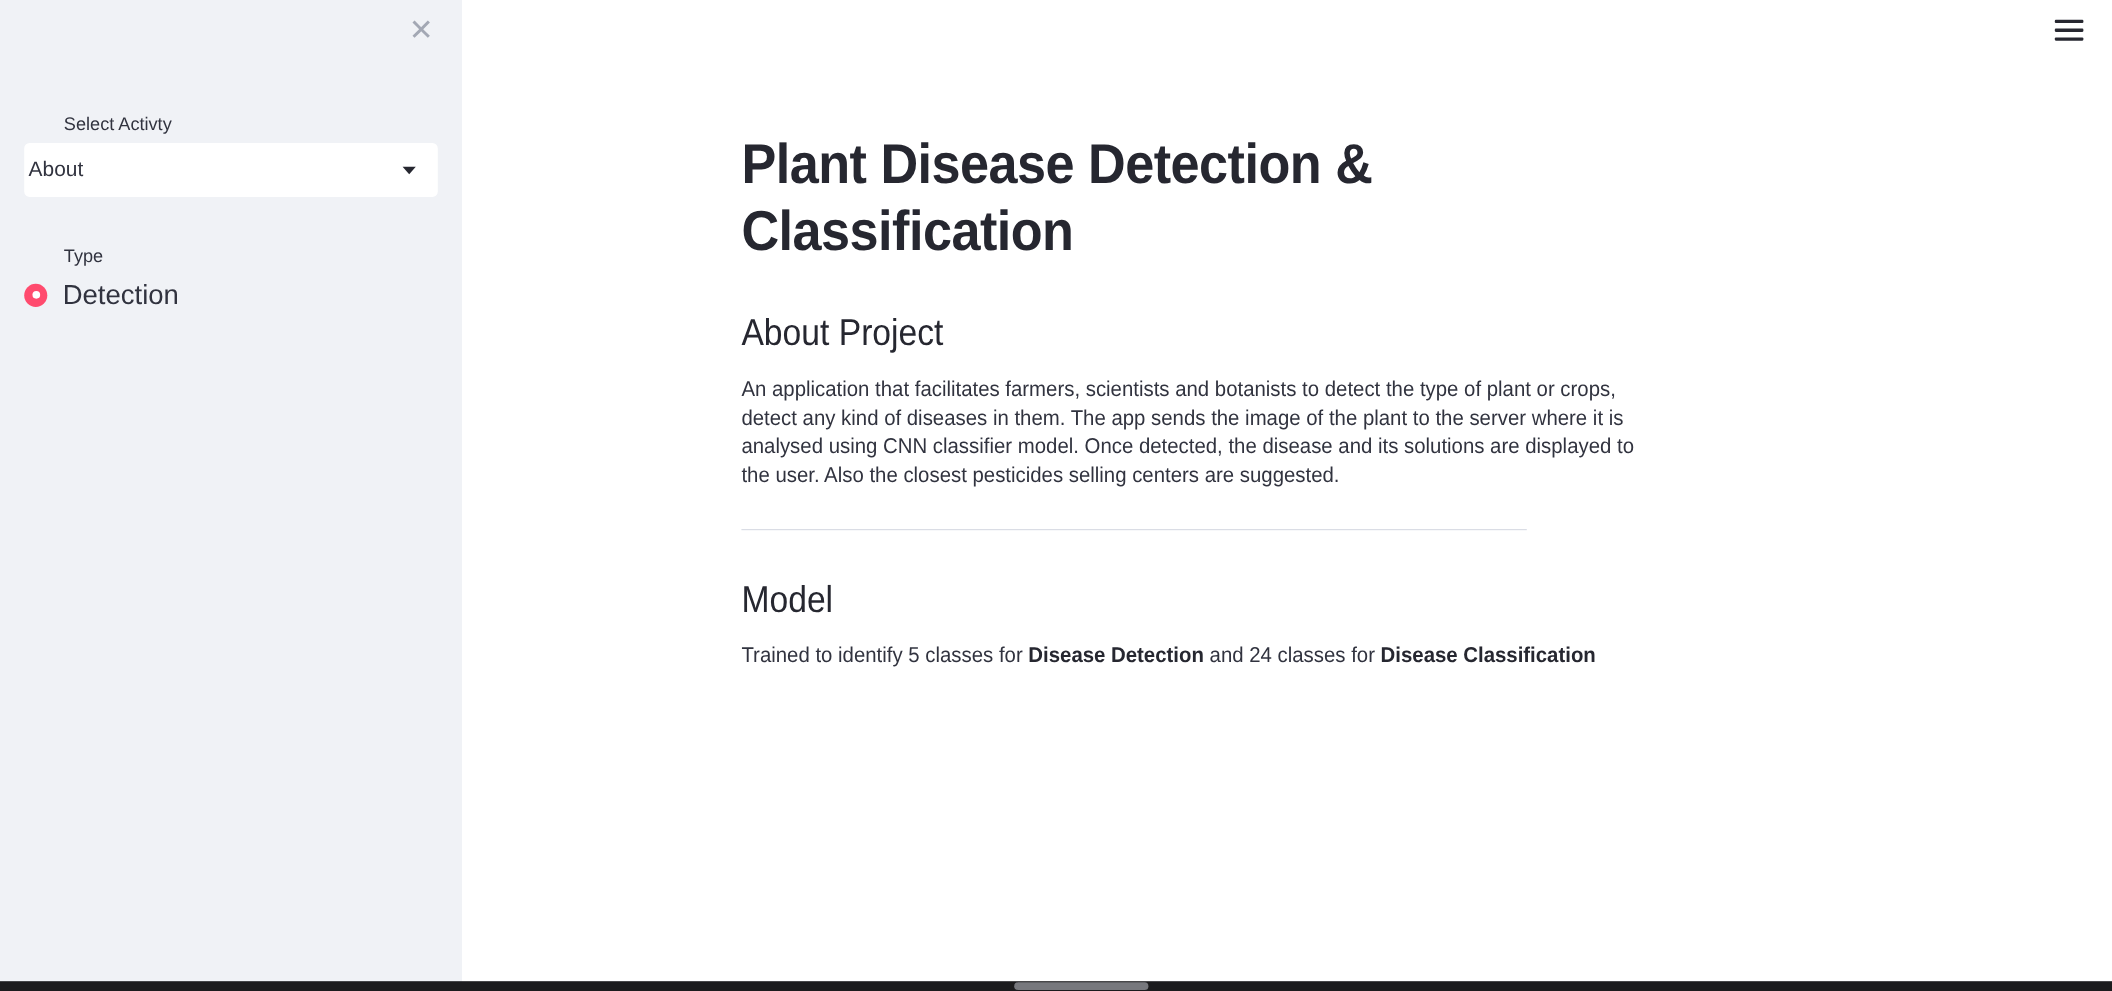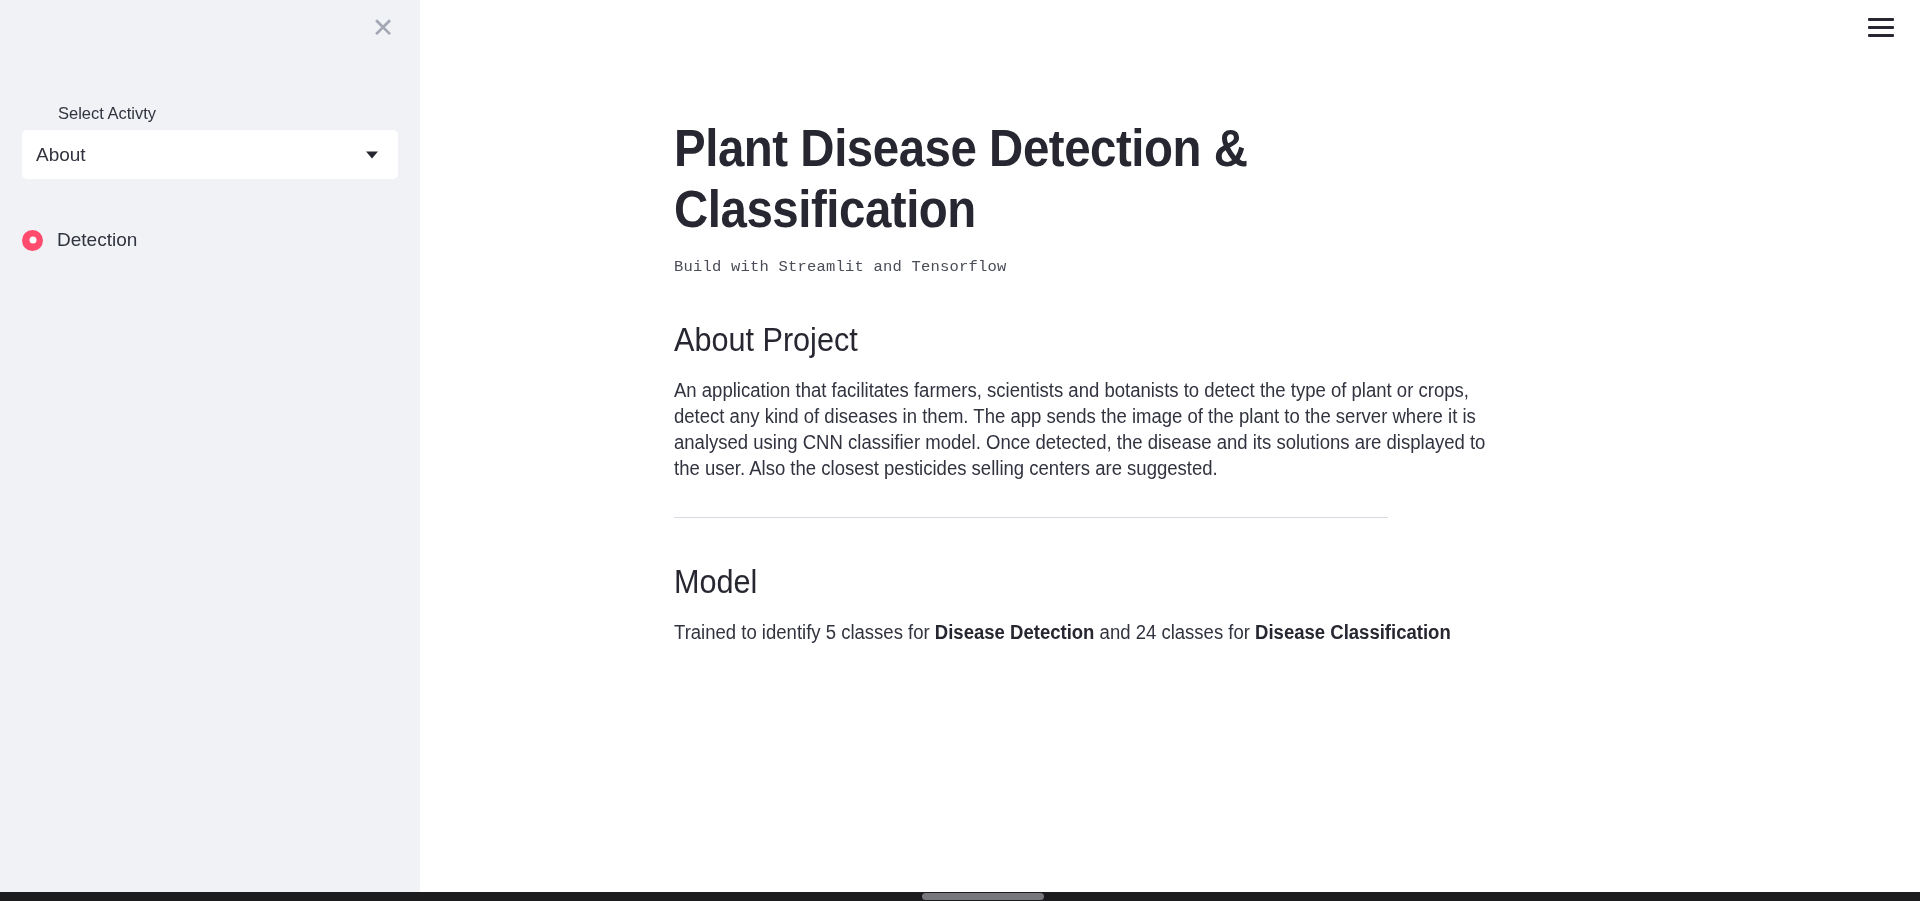"About" #select-box { padding: 0 14px -> 0 4px }
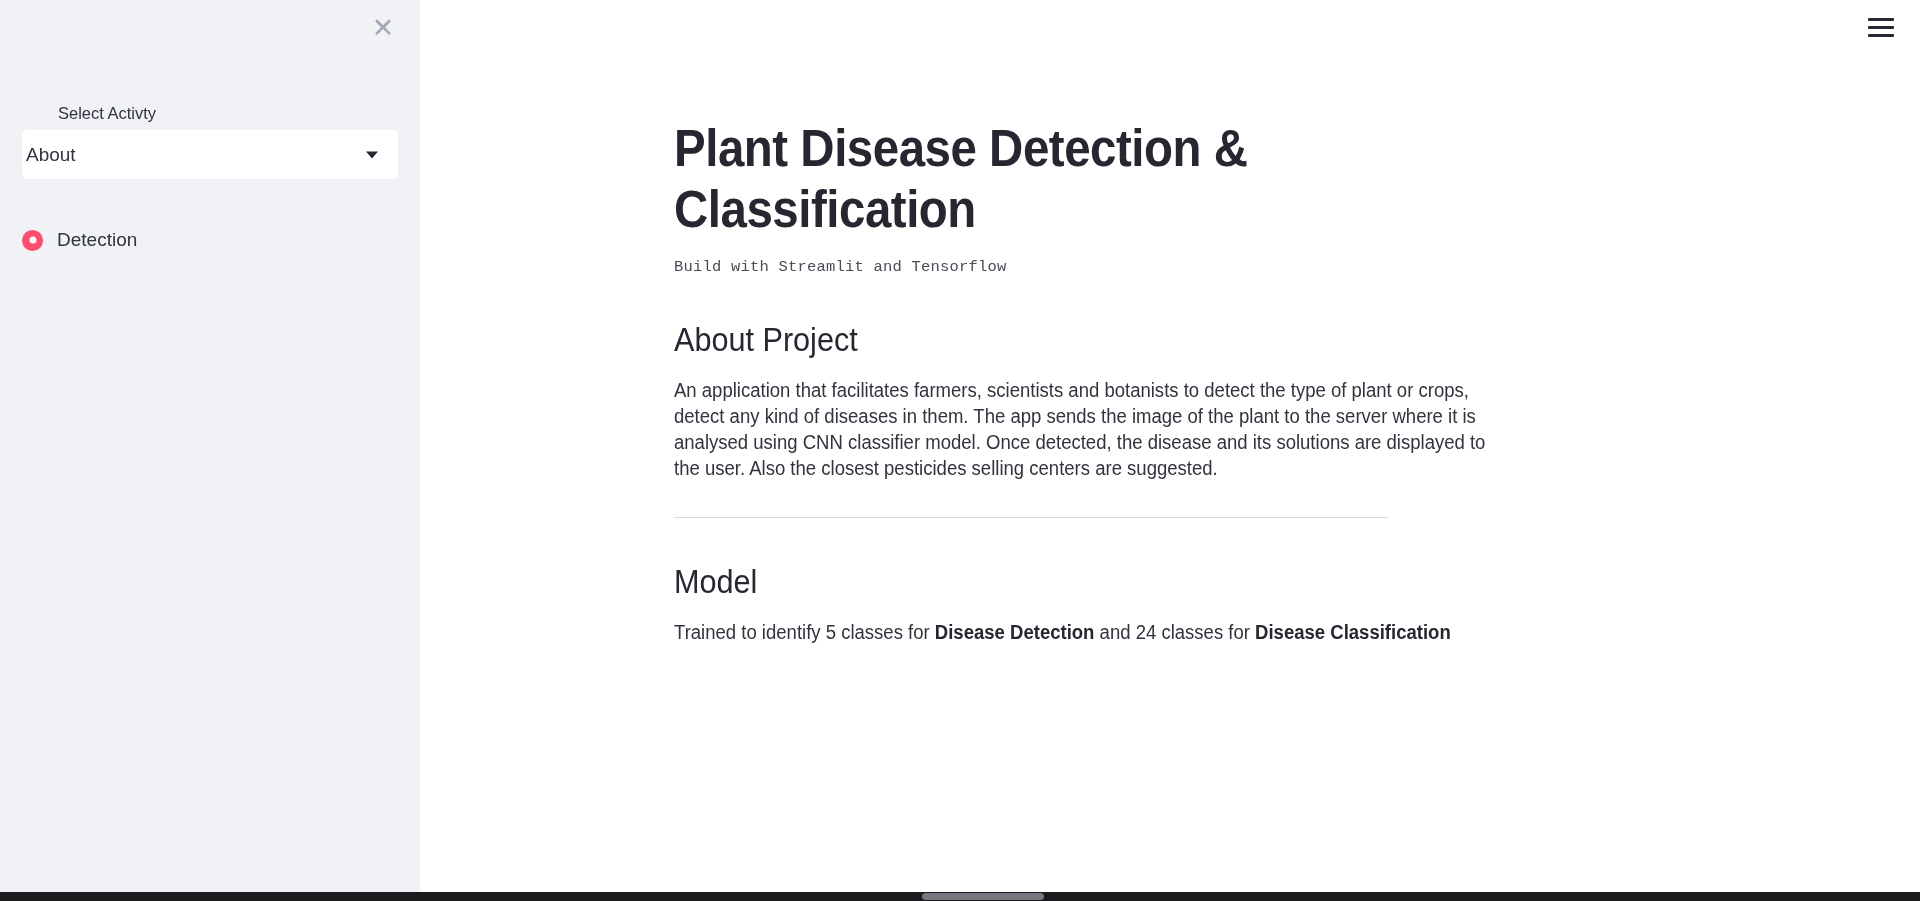"Type" div.sb-label { html: none -> <div>Type</div> }
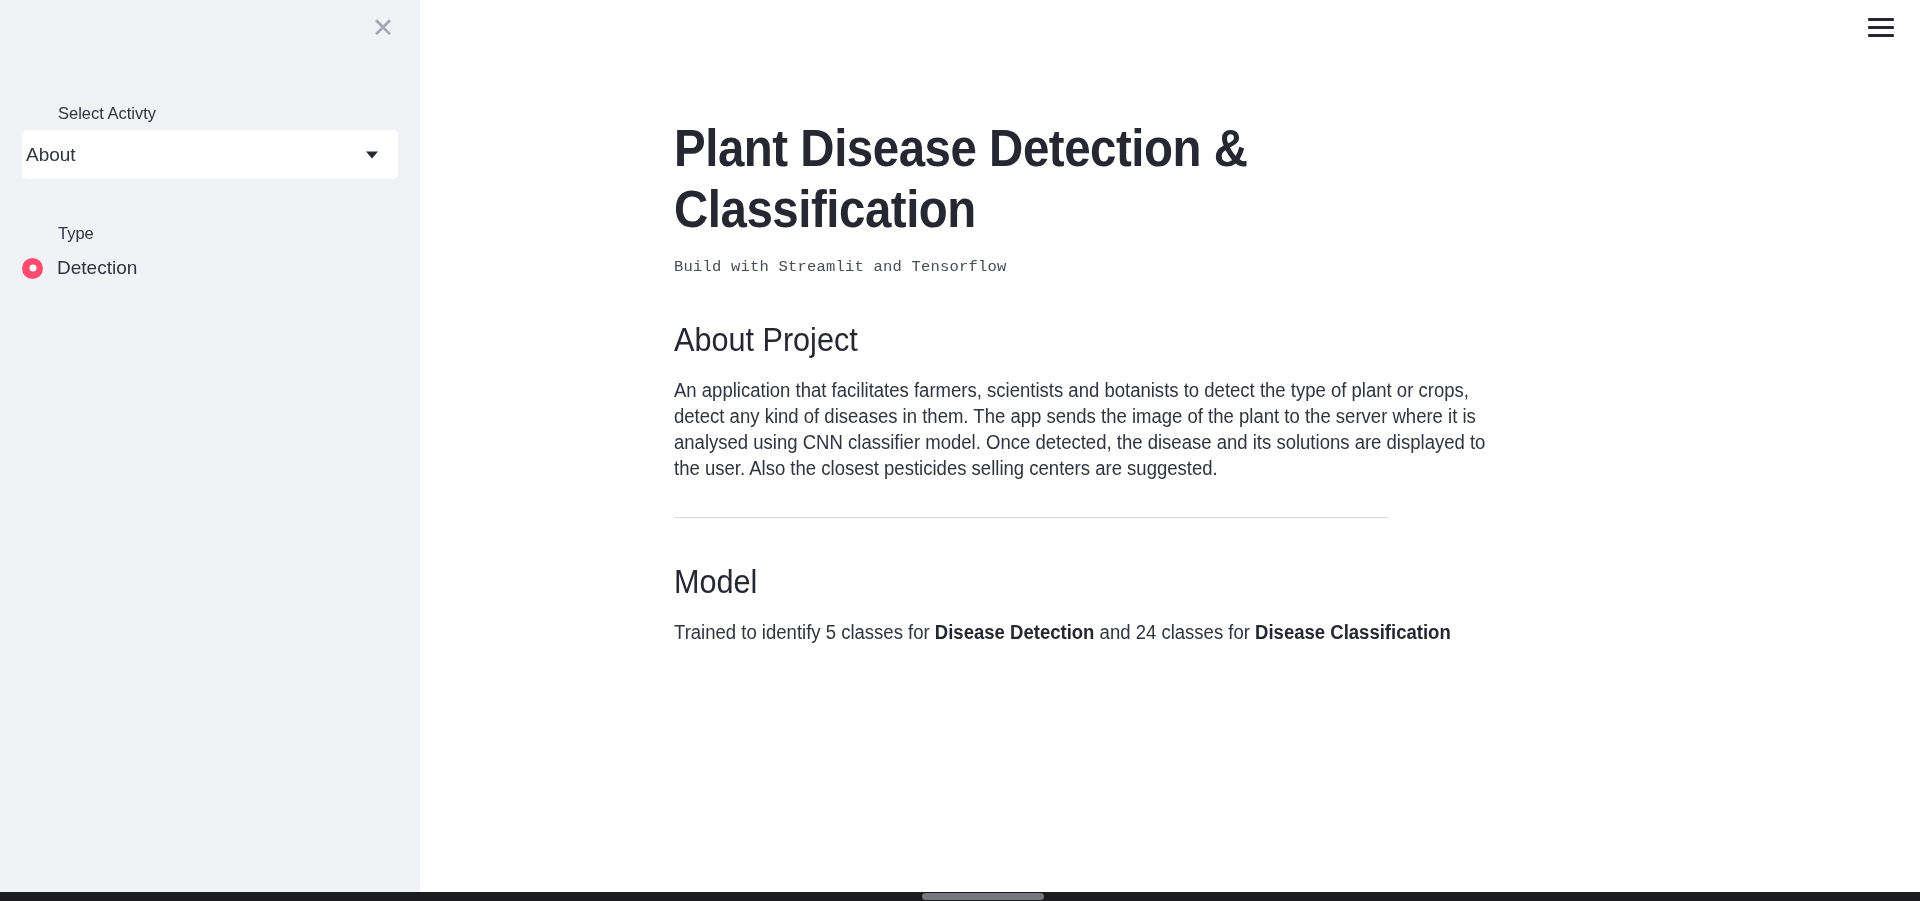"Detection" .radio-text { font-size: 19px -> 25px }
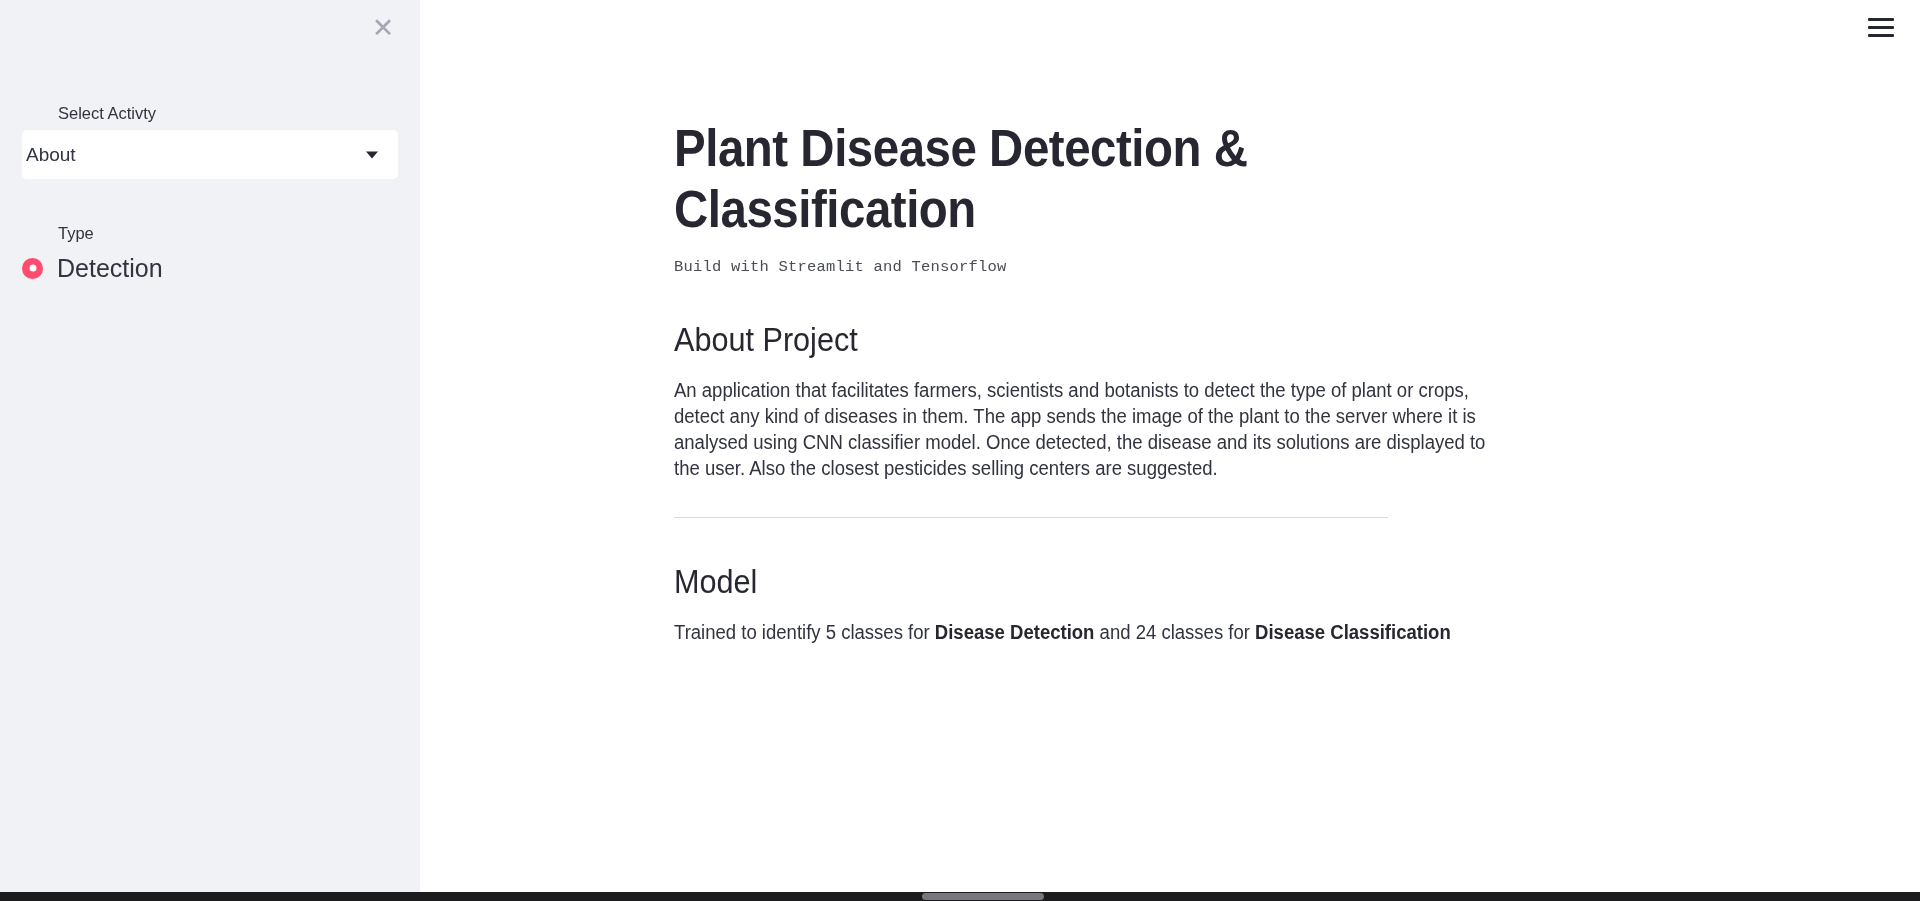"Build with Streamlit and Tensorflow" div { html: <div>Build with Streamlit and Tensorflow</div> -> none }
